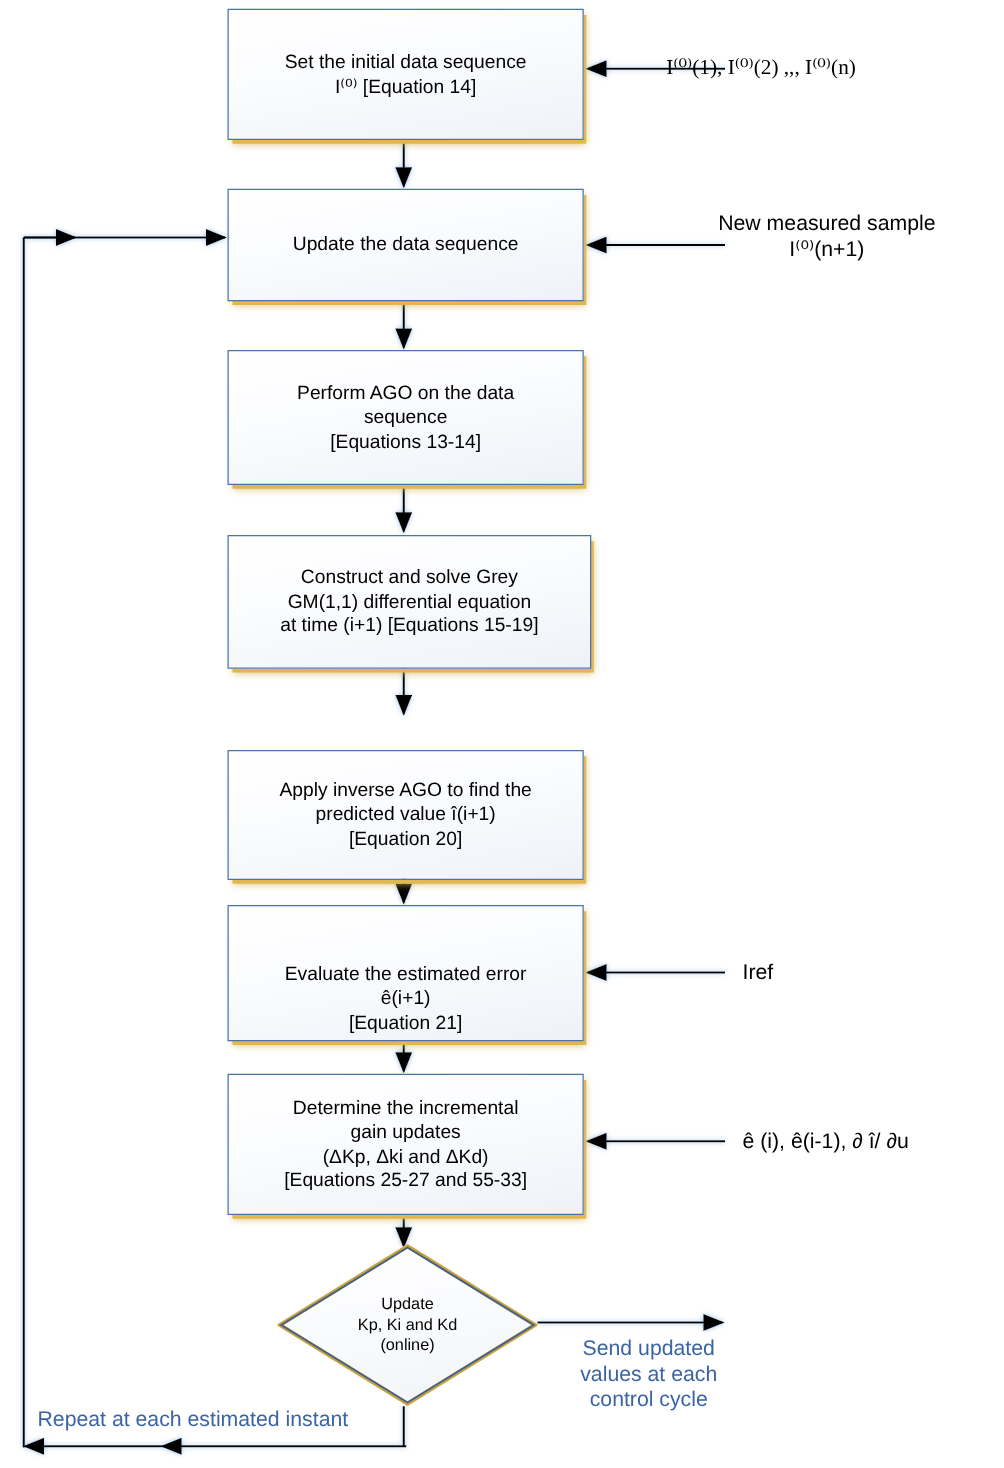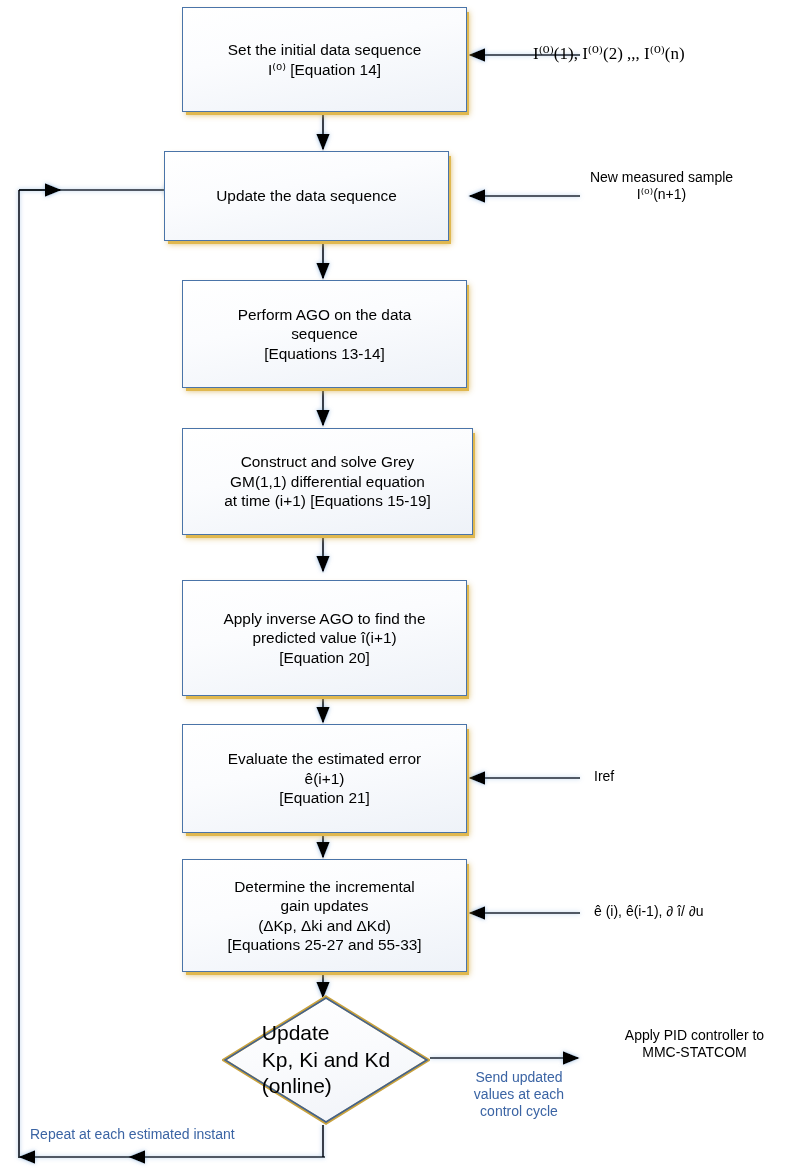"New measured sample" .annot { font-size: 14px -> 17px }
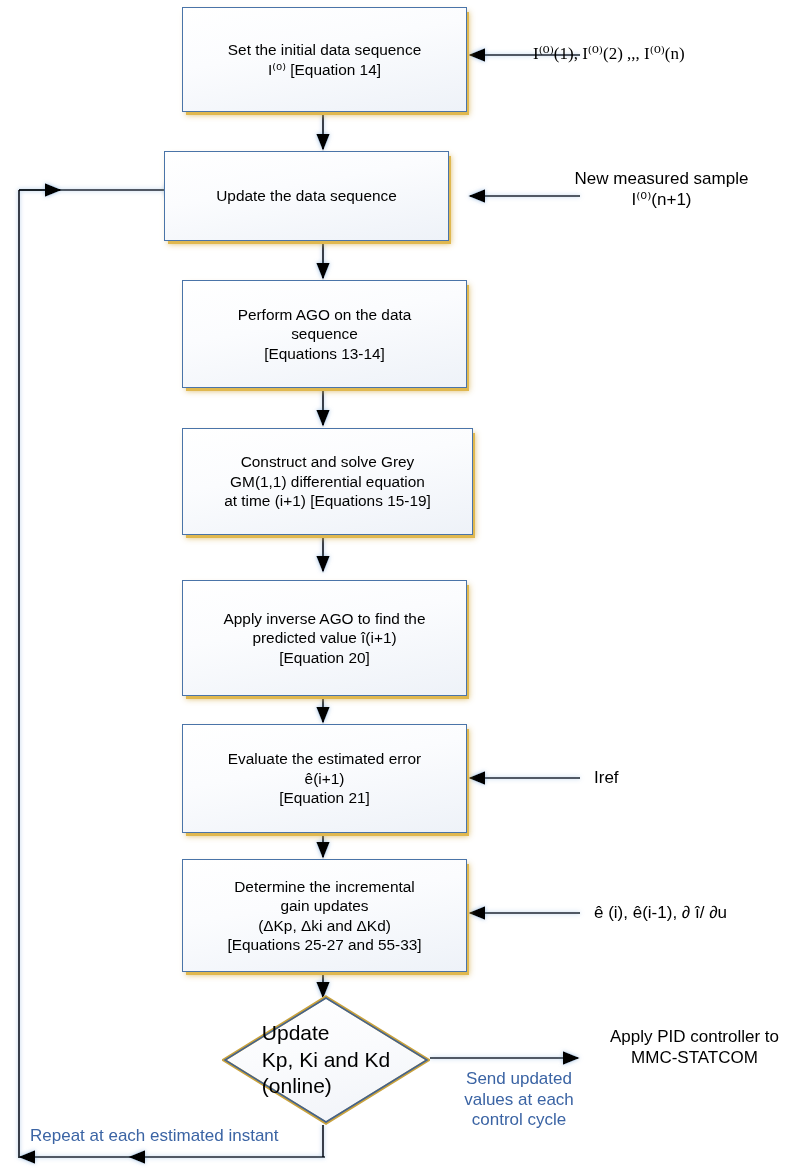"Update the data sequence" div.node { left: 164px -> 182px }
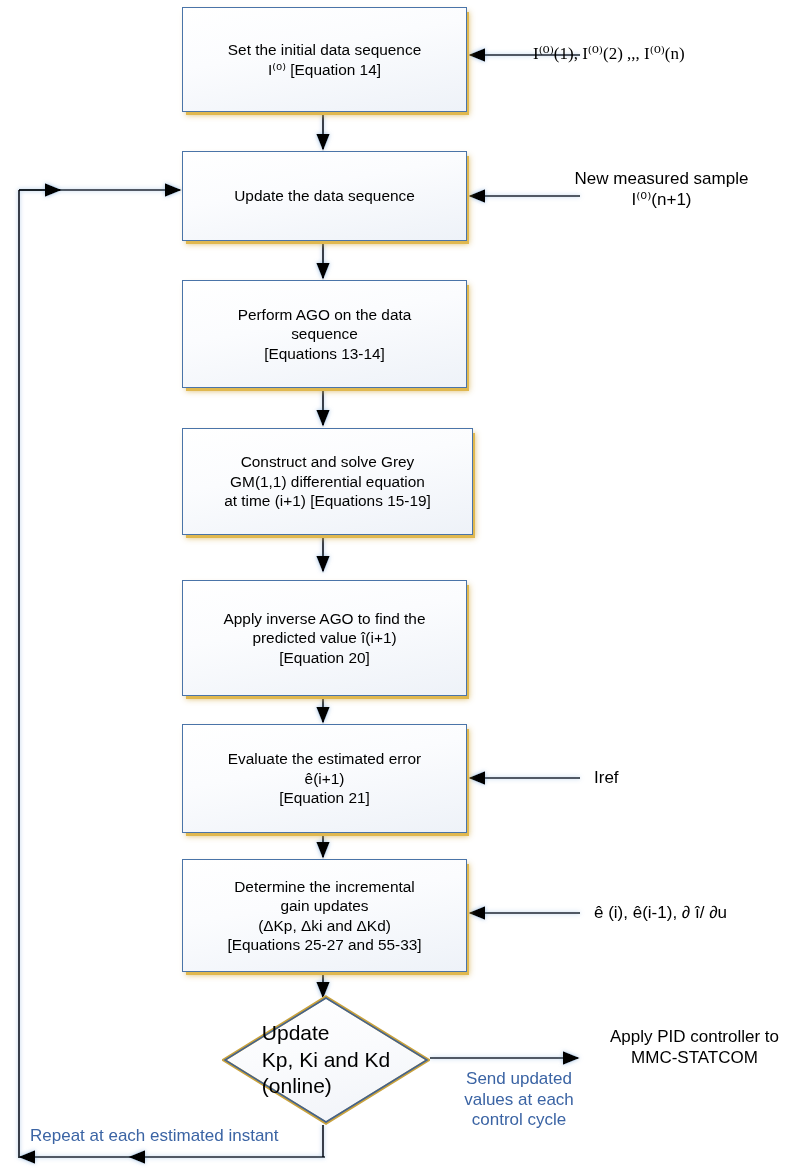"Apply inverse AGO to find" div.node { height: 116px -> 104px; top: 580px -> 600px }
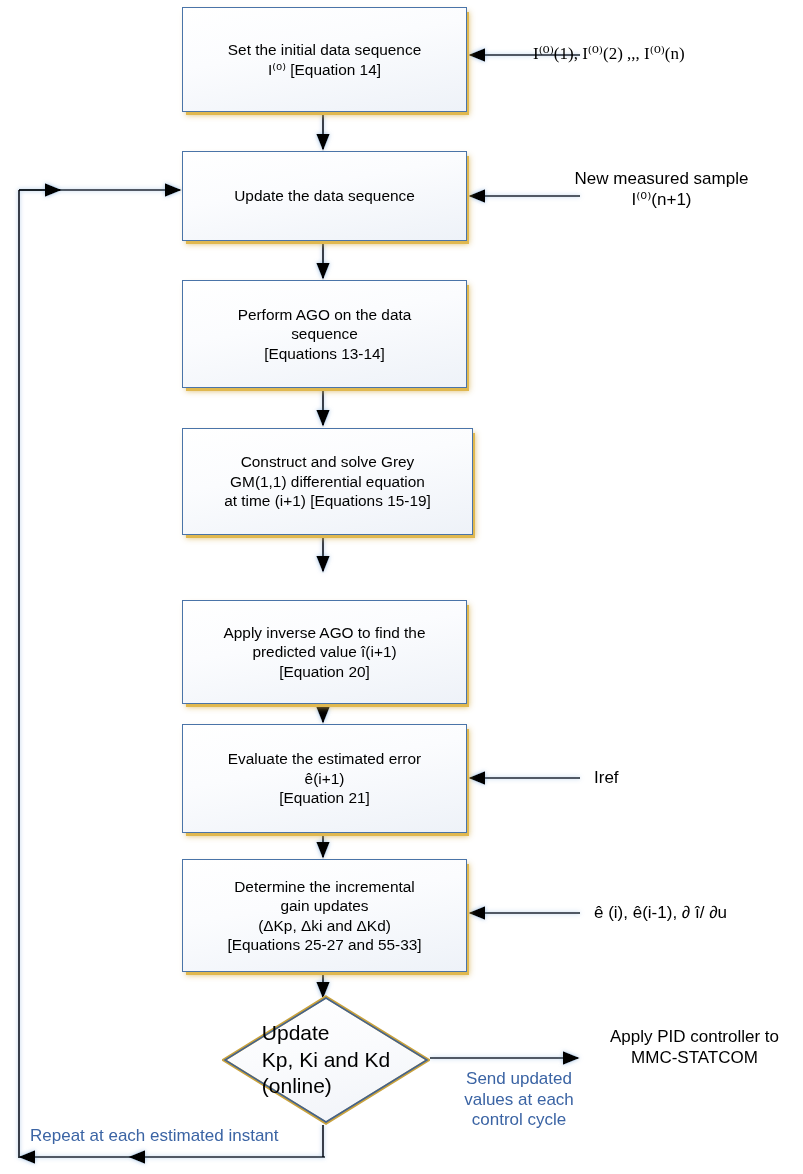"Evaluate the estimated error" div.node { align-items: none -> flex-end }
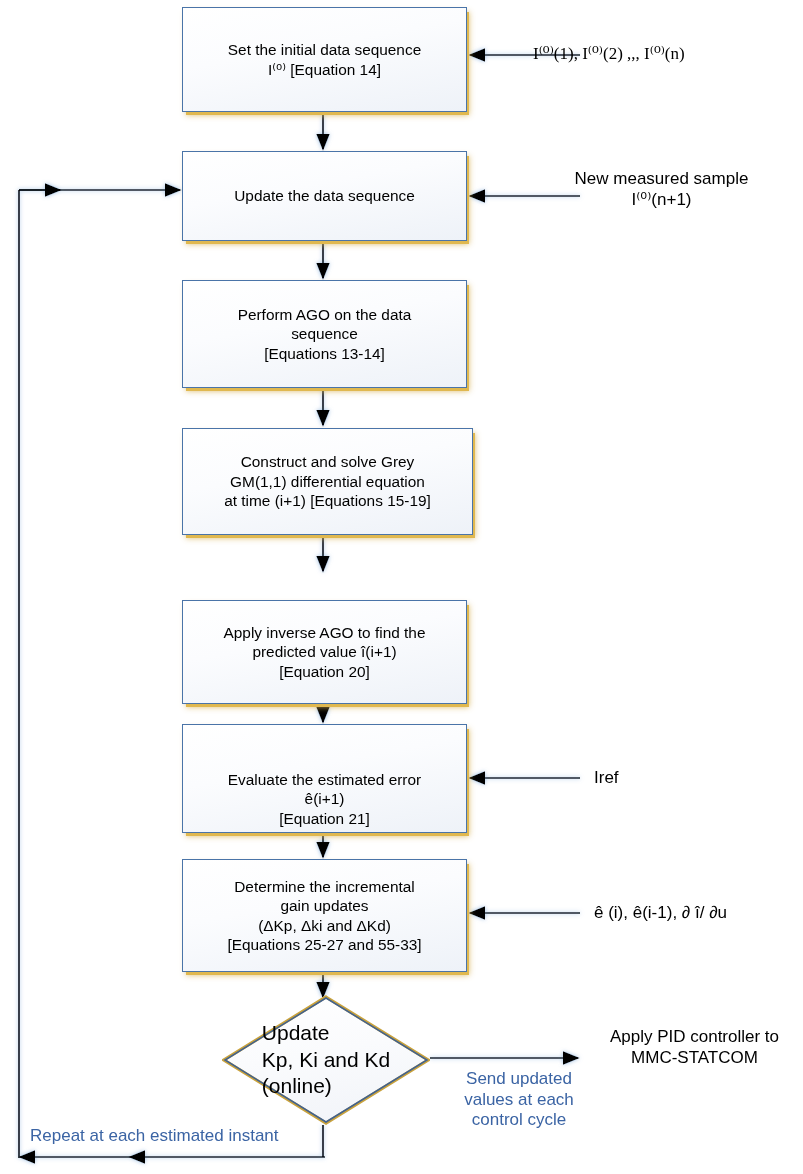"Update" .diamond .dtxt { font-size: 21px -> 13px; text-align: none -> center }
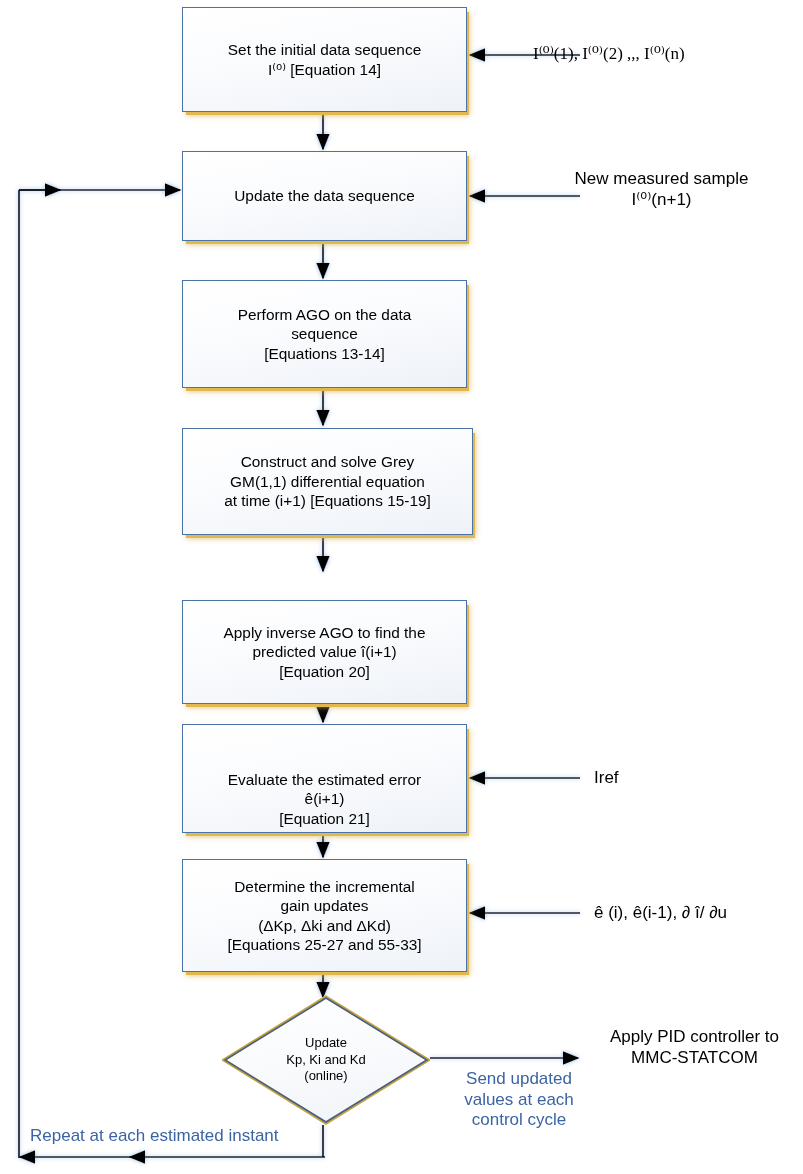"Apply PID controller to" div.annot { html: <div>Apply PID controller to MMC-STATCOM</div> -> none }
